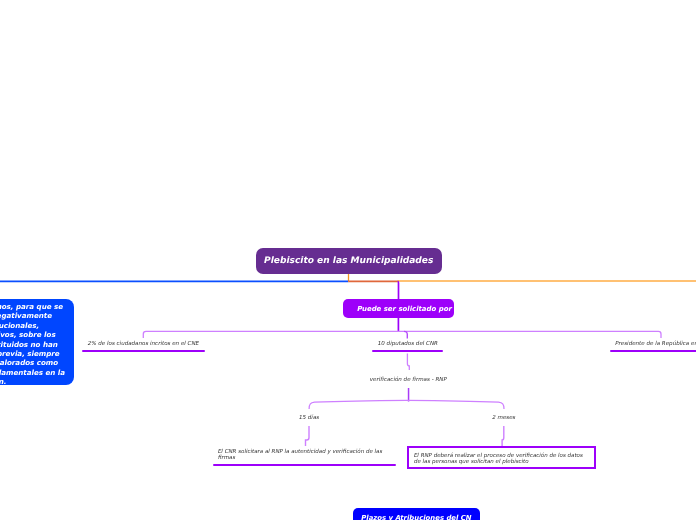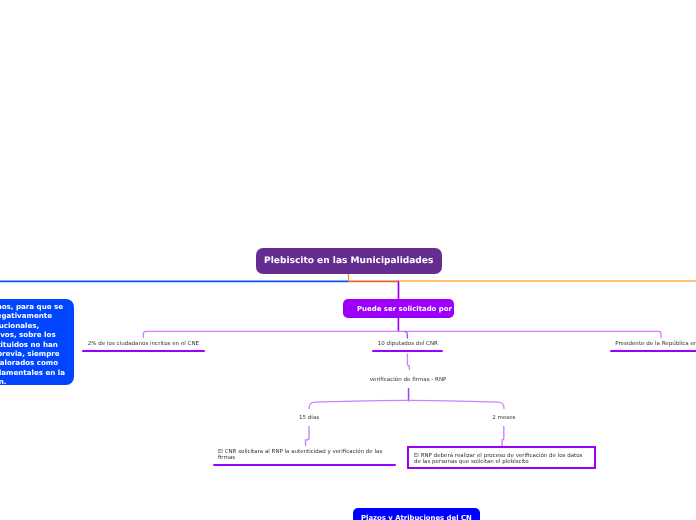"Plebiscito en las Municipalidades" #canvas { font-style: none -> italic }
